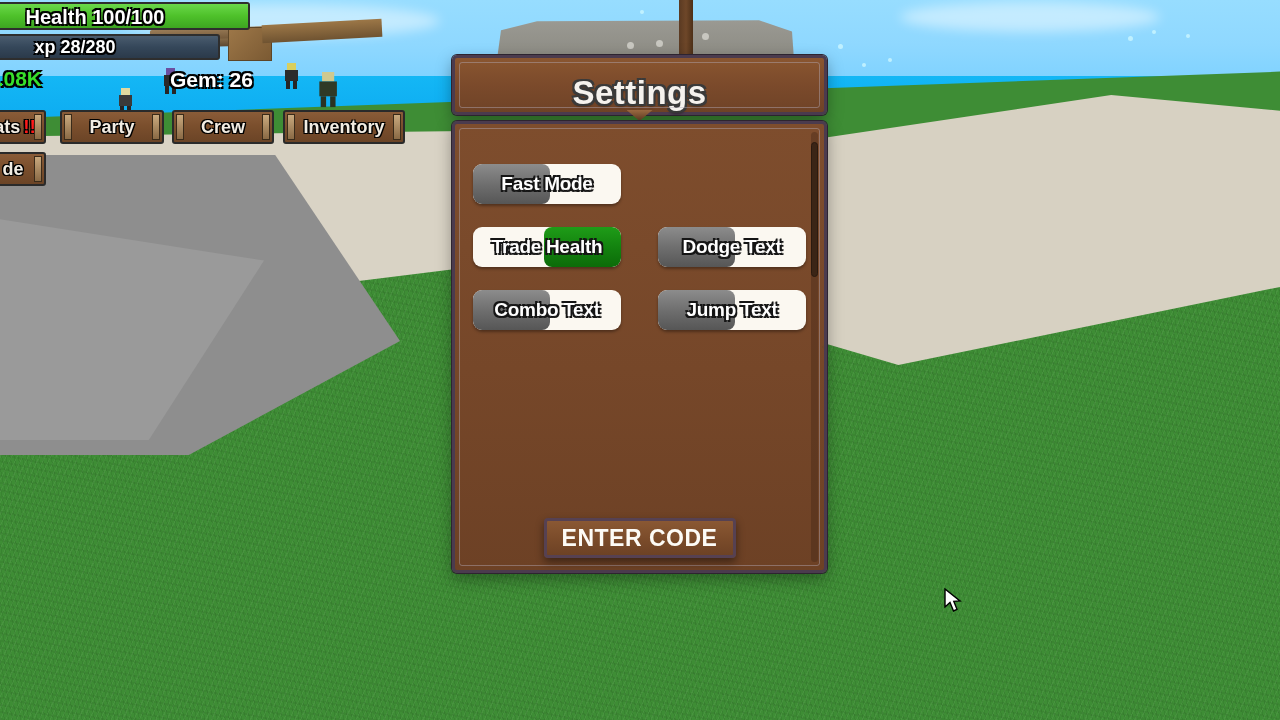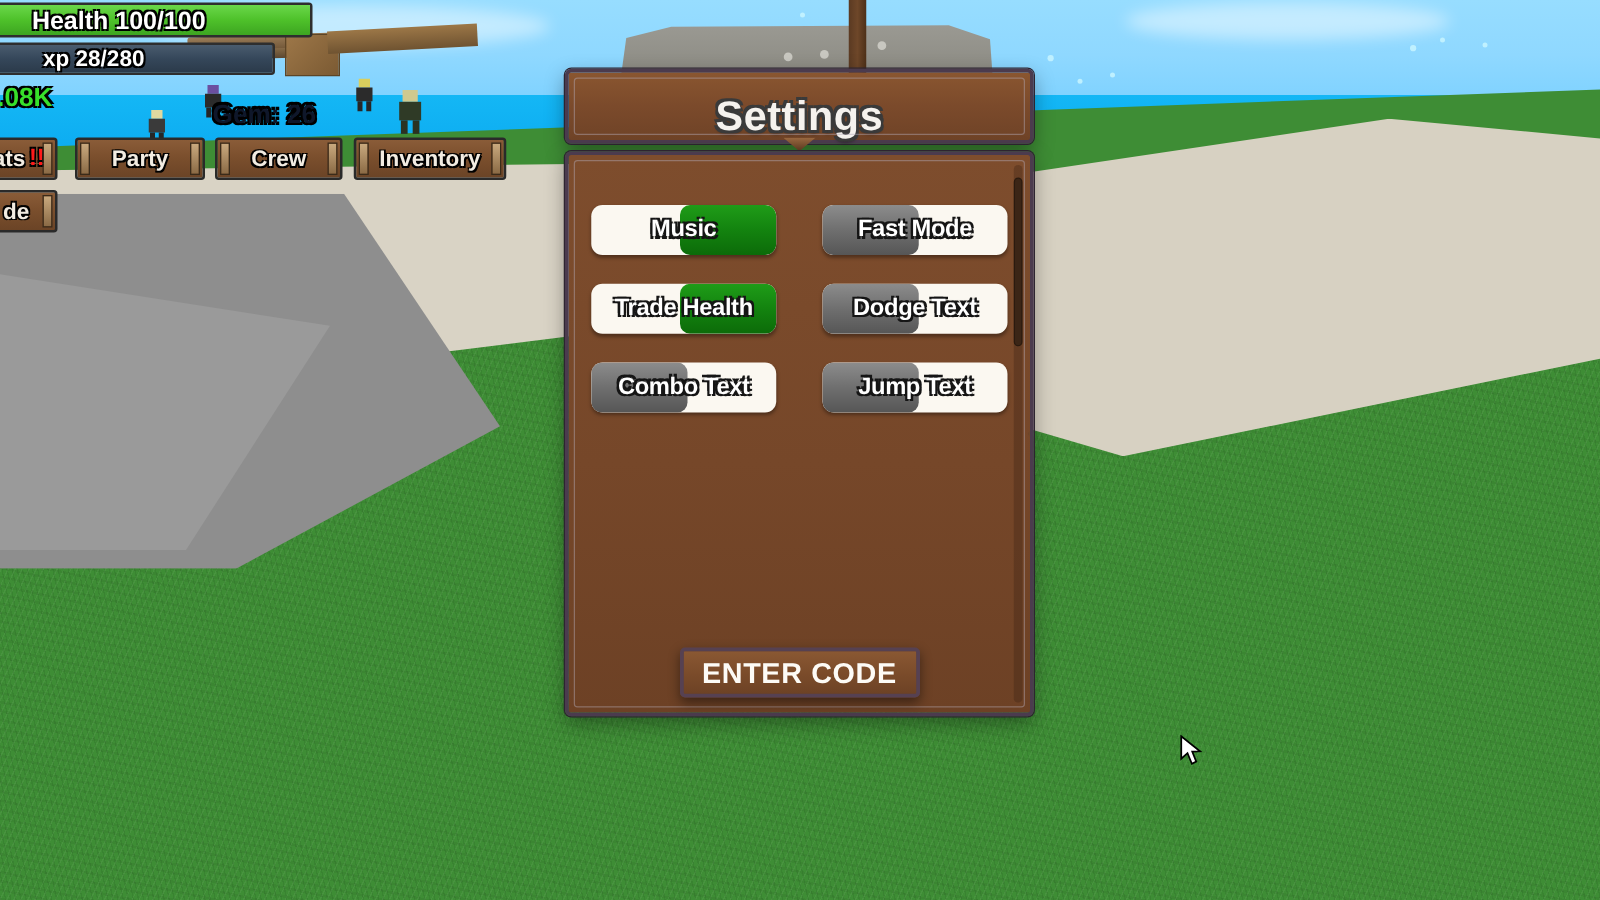"Gem: 26" .gem-text { color: #0f172a -> #ffffff; margin-top: 12px -> none }
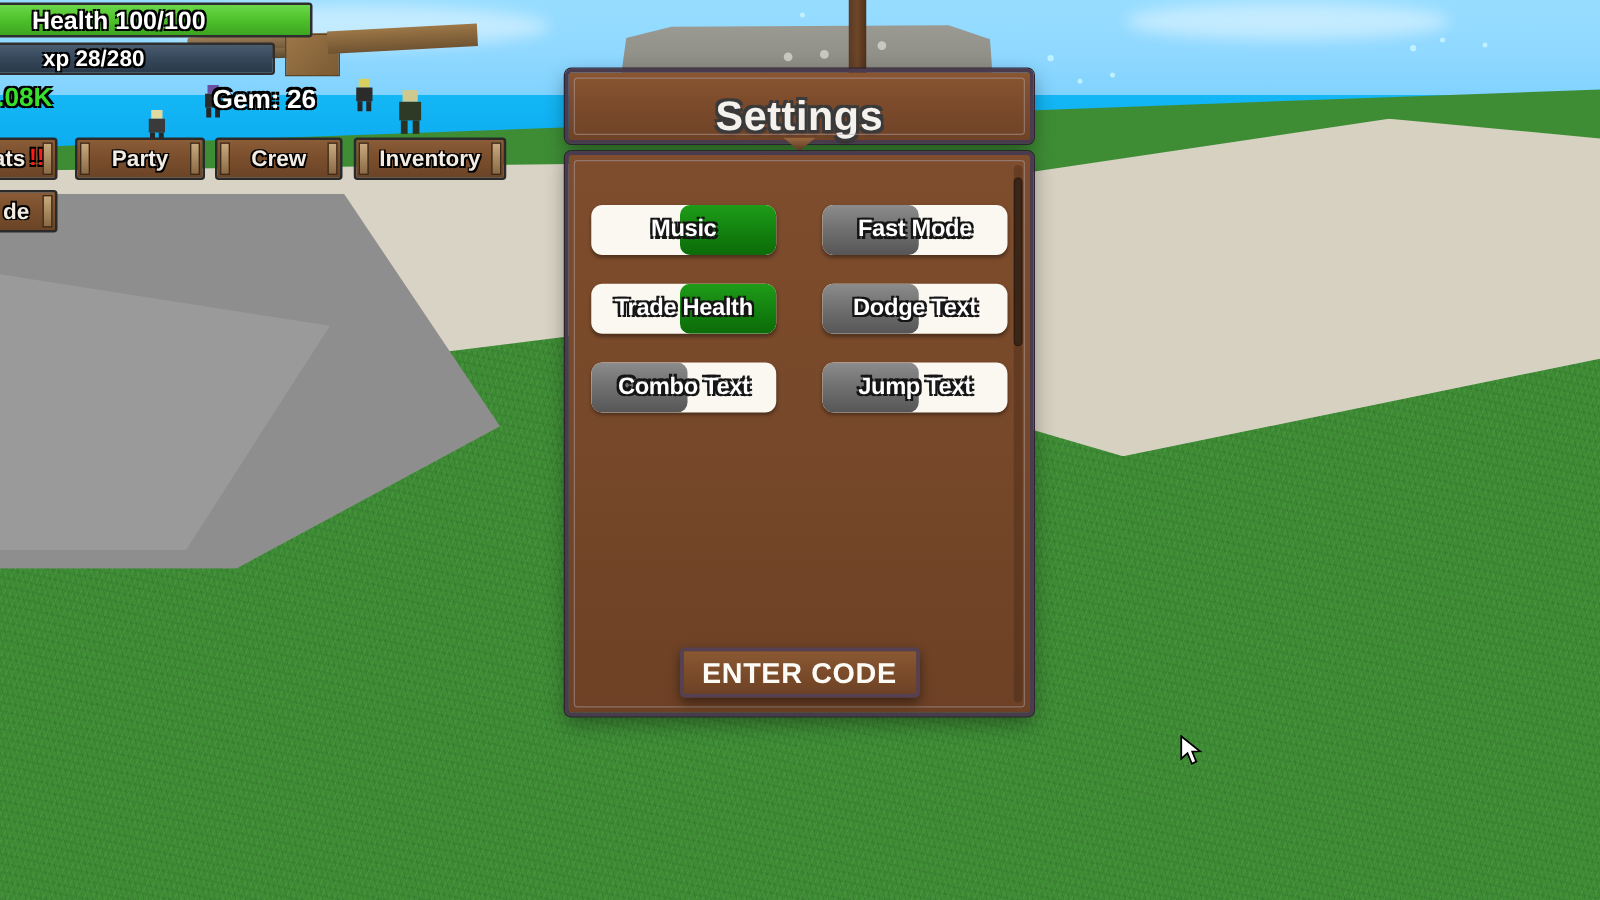"Music" div.toggle { html: <div> <div></div> <span>Music</span> </div> -> none }
